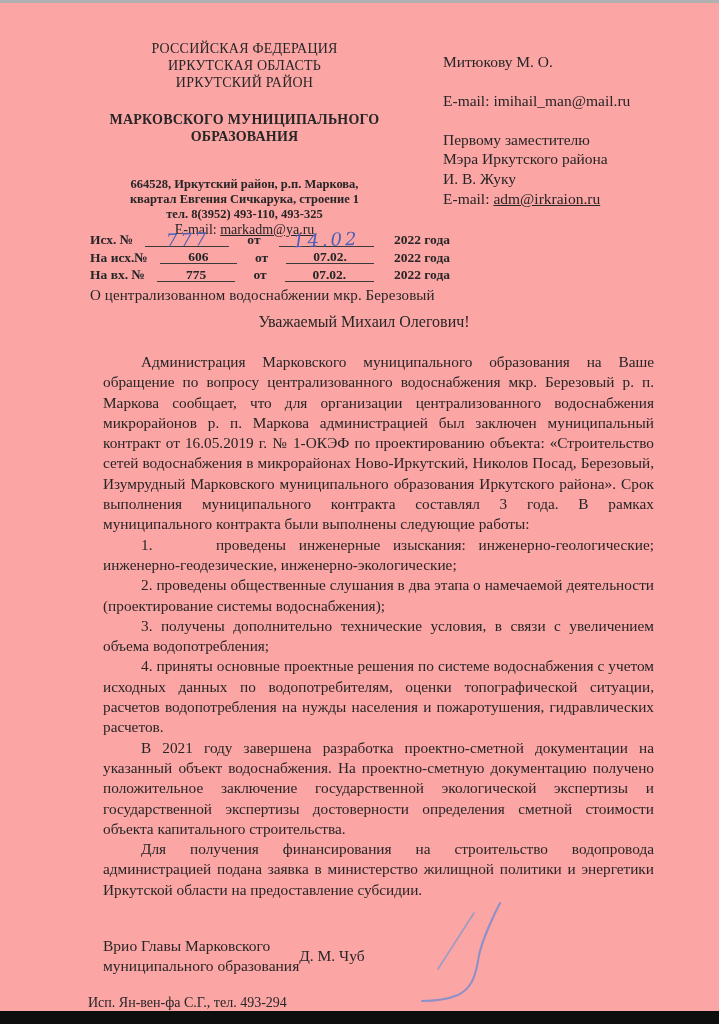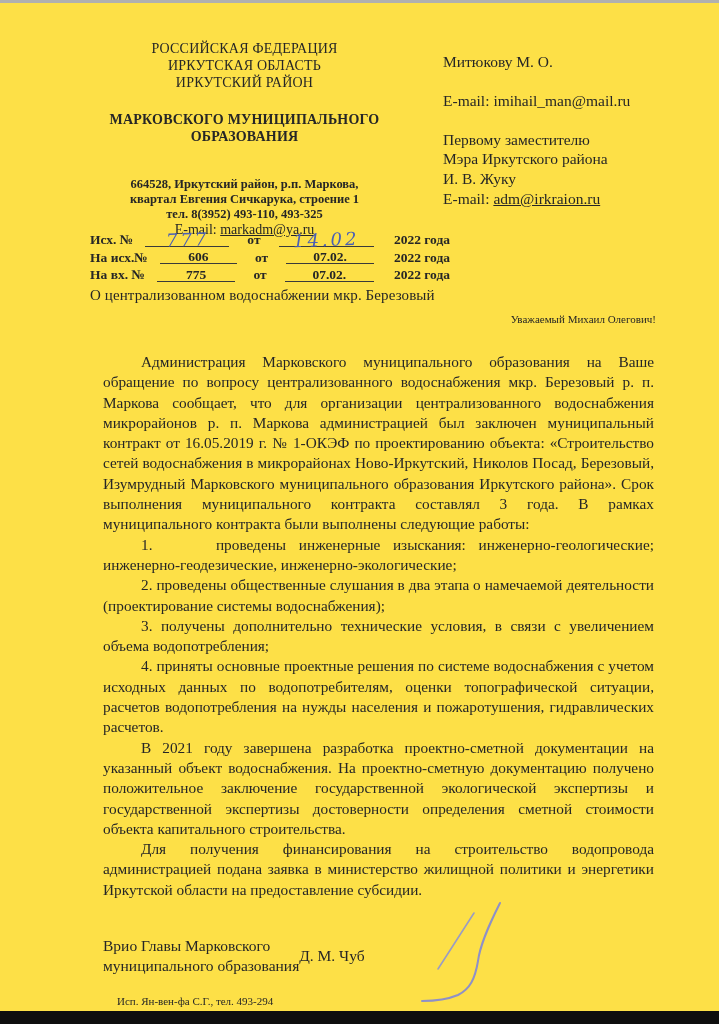"РОССИЙСКАЯ ФЕДЕРАЦИЯ" .page { background: #fde047 -> #fca5a5 }
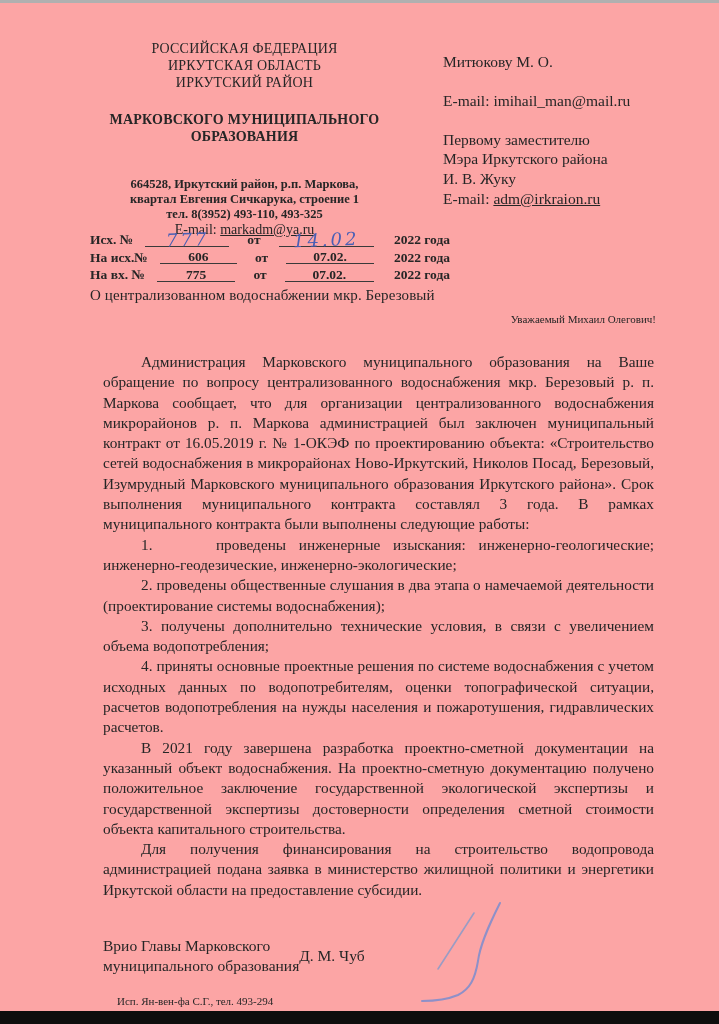"Уважаемый Михаил Олегович!" .salutation { font-size: 11px -> 16px; left: 106px -> 89px; text-align: right -> center }
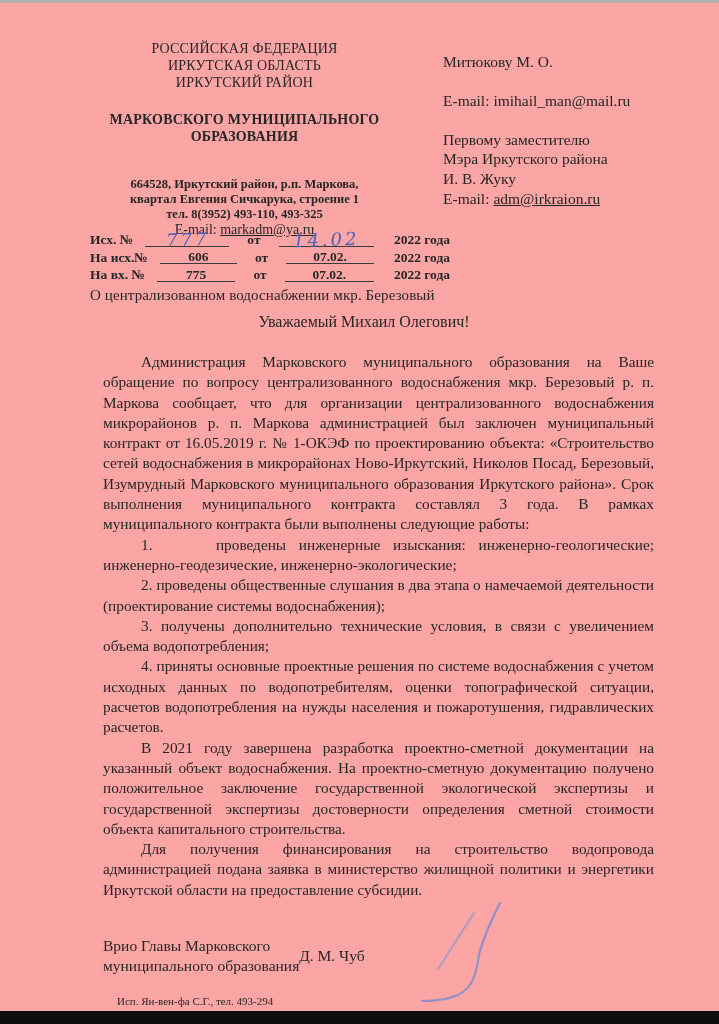"Исп. Ян-вен-фа С.Г., тел. 493-294" .executor { font-size: 11px -> 14px; left: 117px -> 88px }
